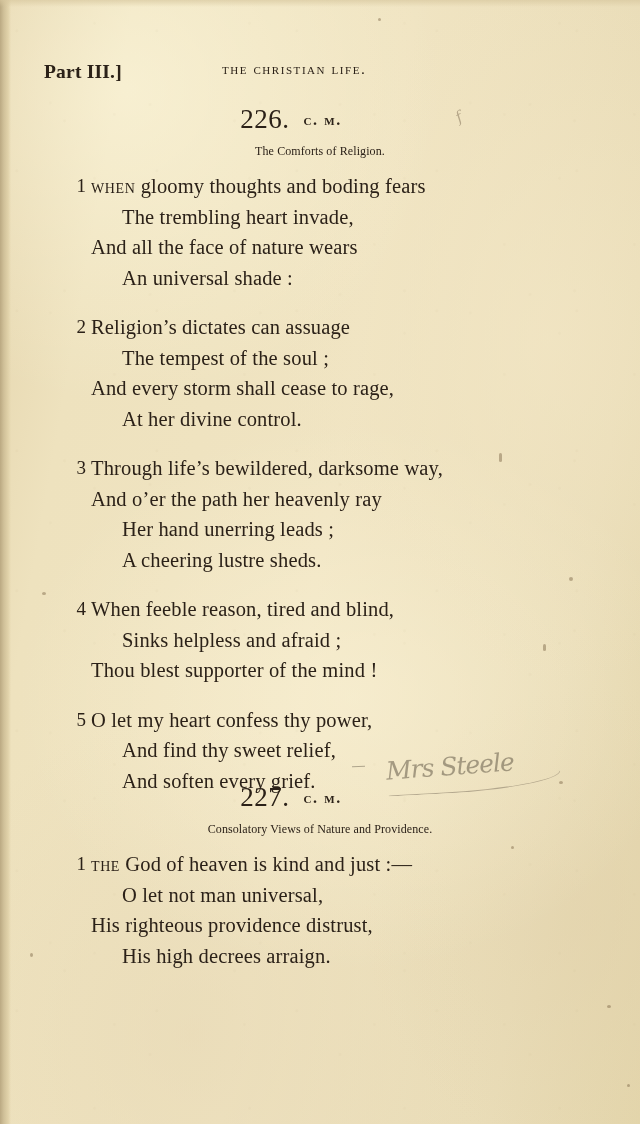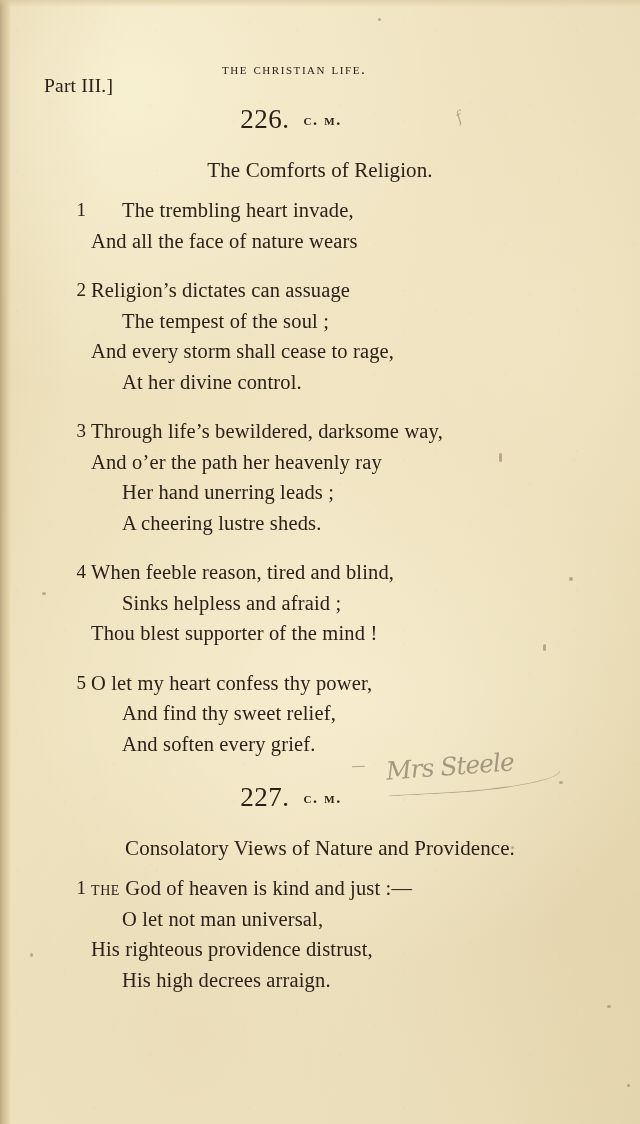"Part III.]" .part-label { font-weight: none -> bold; top: 18px -> 4px }
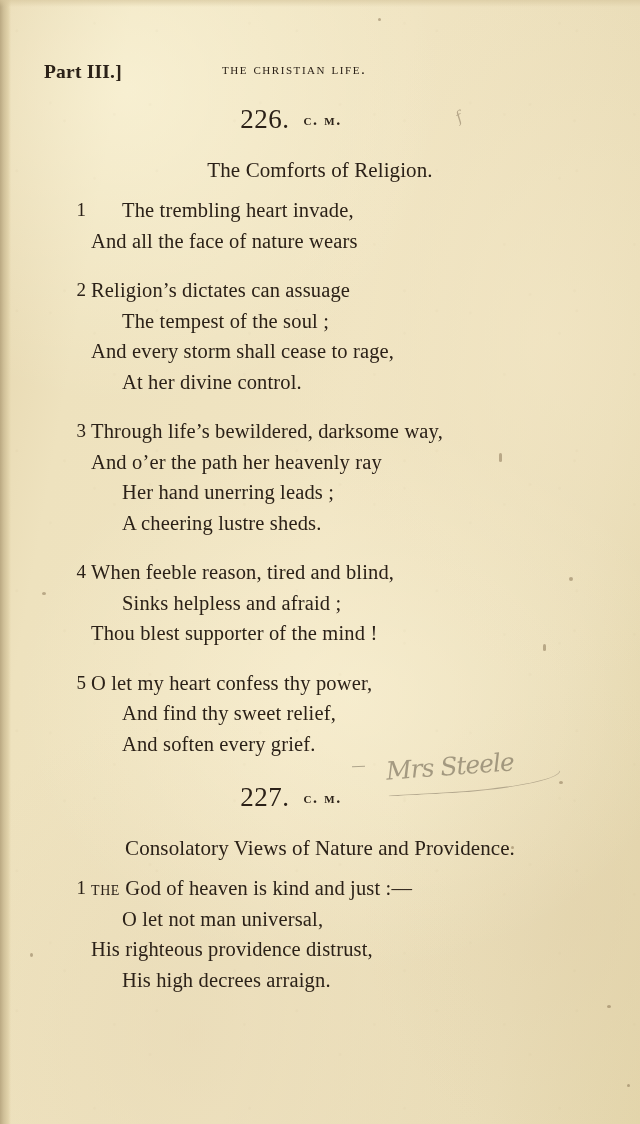"The Comforts of Religion." .hymn-subtitle { font-size: 21px -> 12px; margin-top: 20px -> 6px }
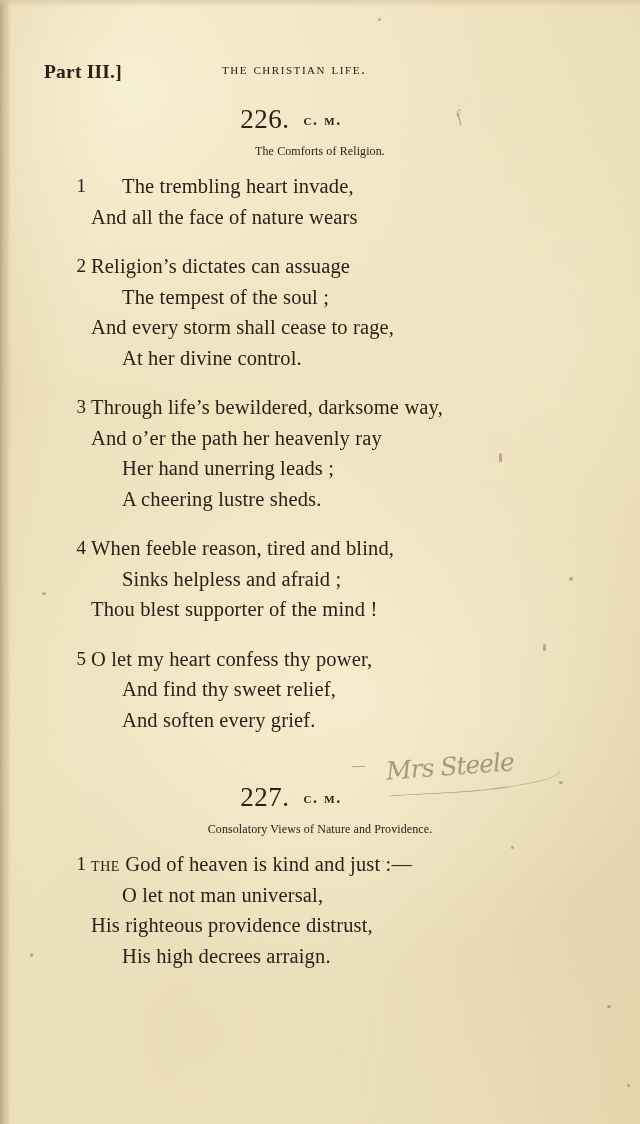"when gloomy thoughts and boding" div.line { html: none -> <div><span>When</span><span> gloomy thoughts and boding fears</span></div> }
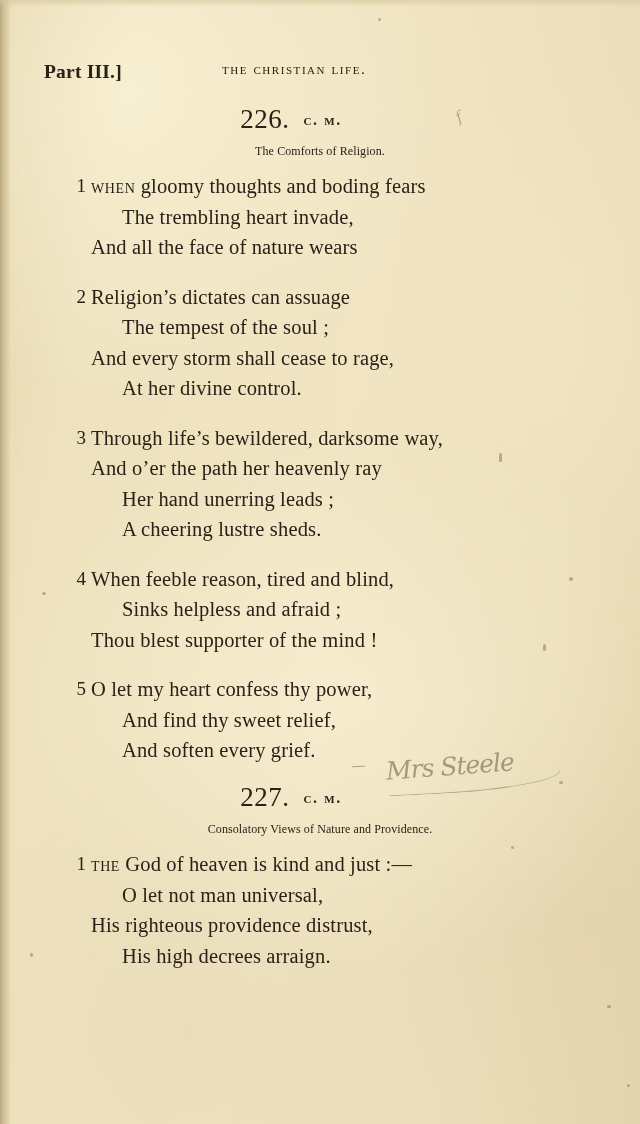"An universal shade :" div.line { html: none -> <div>An universal shade :</div> }
